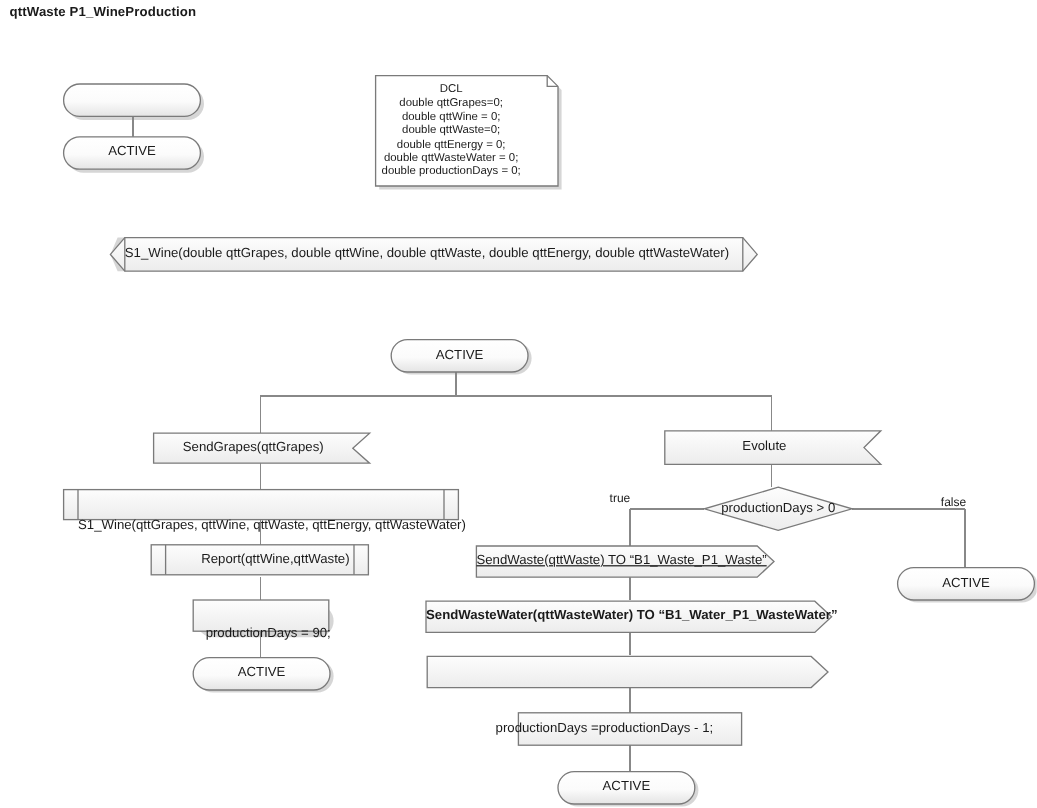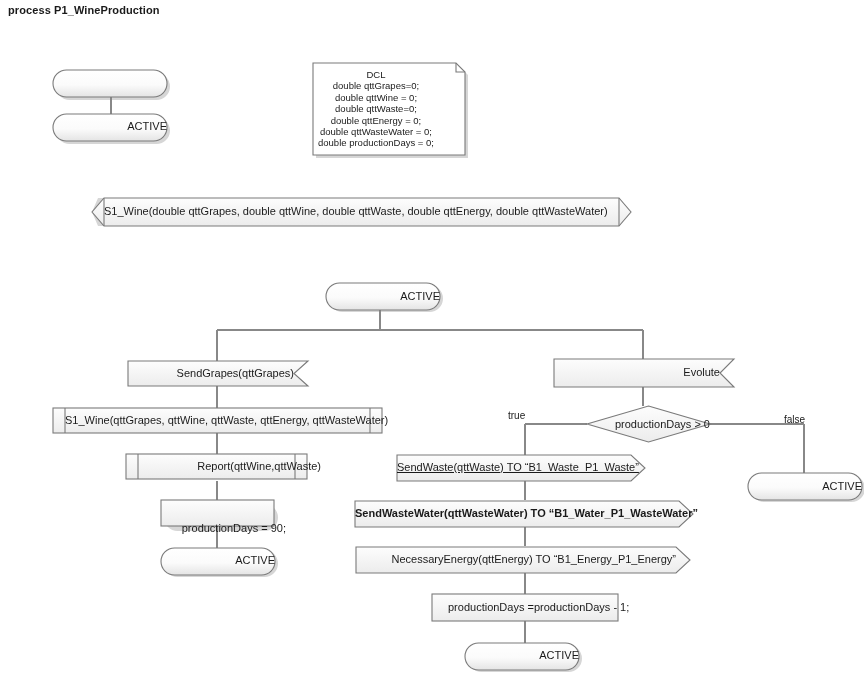"process P1_WineProduction" div.dgm-title { text: process -> qttWaste }
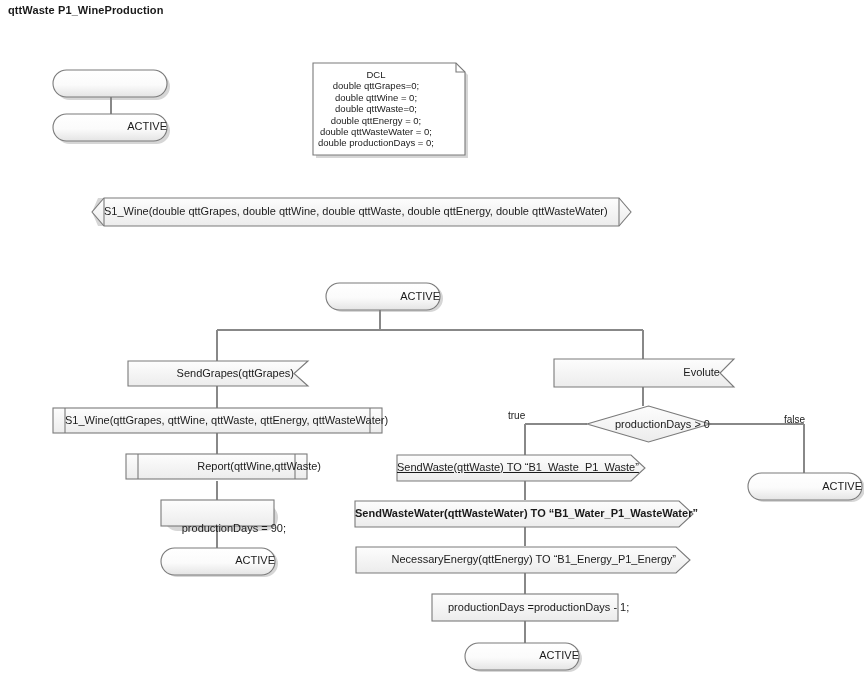"ACTIVE" .lbl { text-align: right -> center }
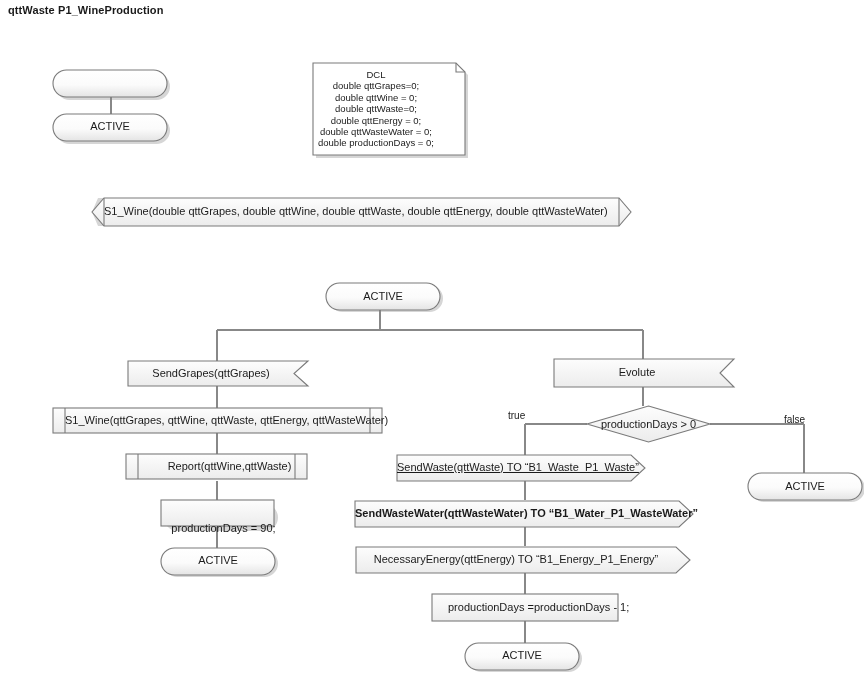"S1_Wine(qttGrapes, qttWine, qttWaste," div.lbl { top: 414px -> 432px }
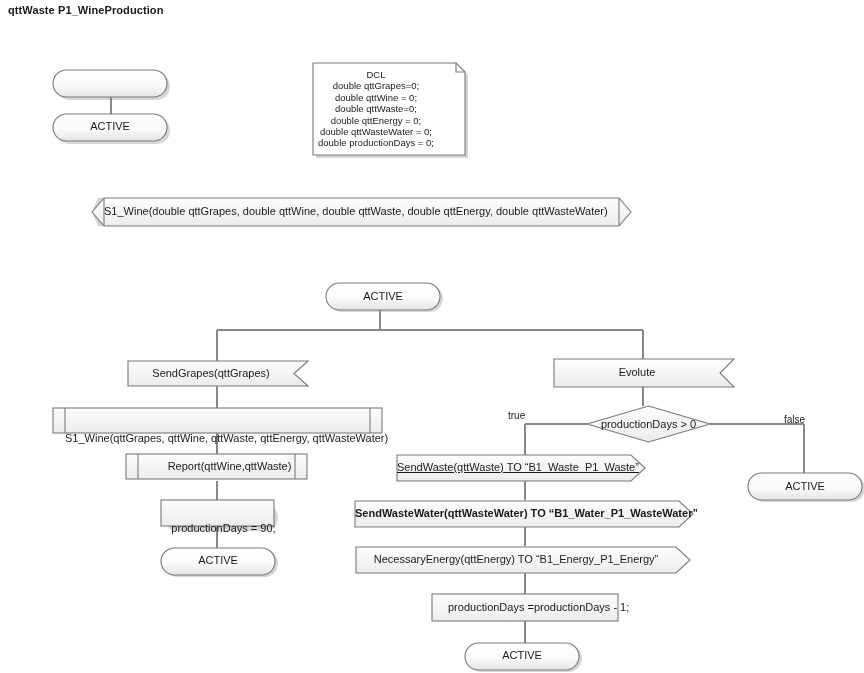"NecessaryEnergy(qttEnergy) TO" div.lbl { html: <div>NecessaryEnergy(qttEnergy) TO “B1_Energy_P1_Energy”</div> -> none }
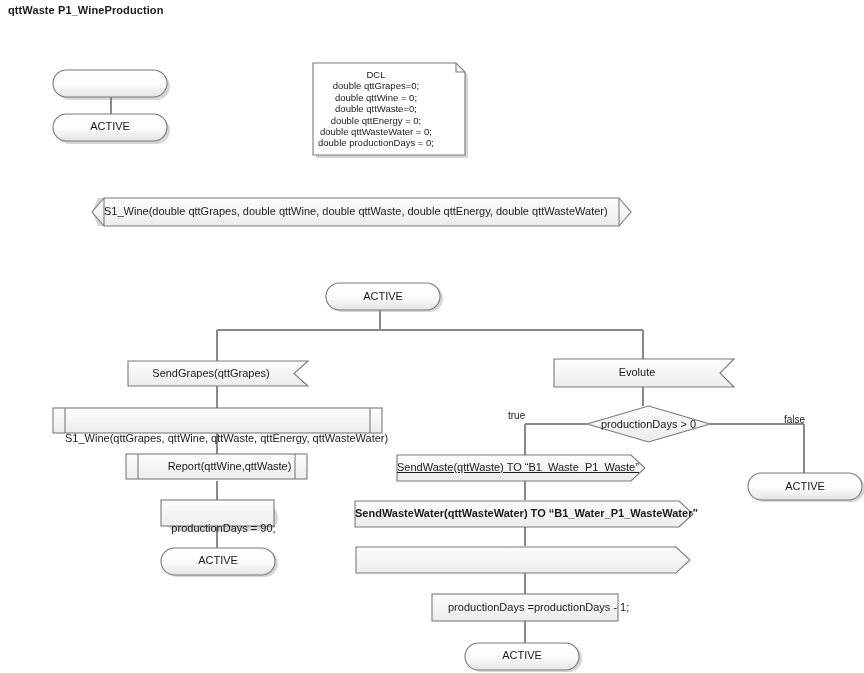"productionDays =productionDays - 1;" div.lbl { left: 448px -> 413px }
